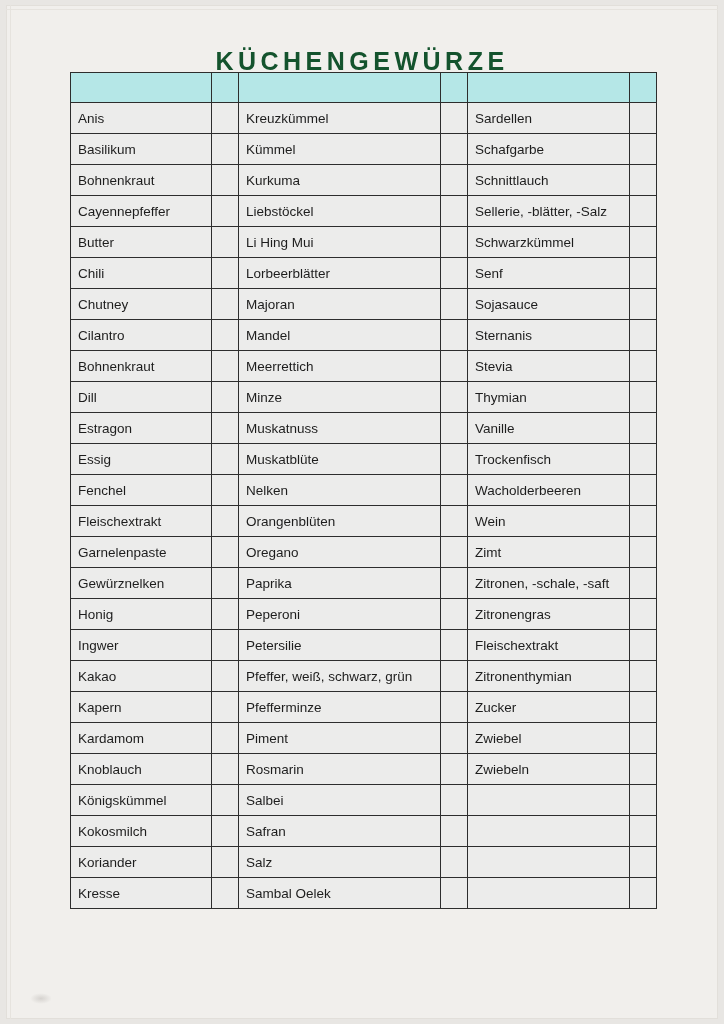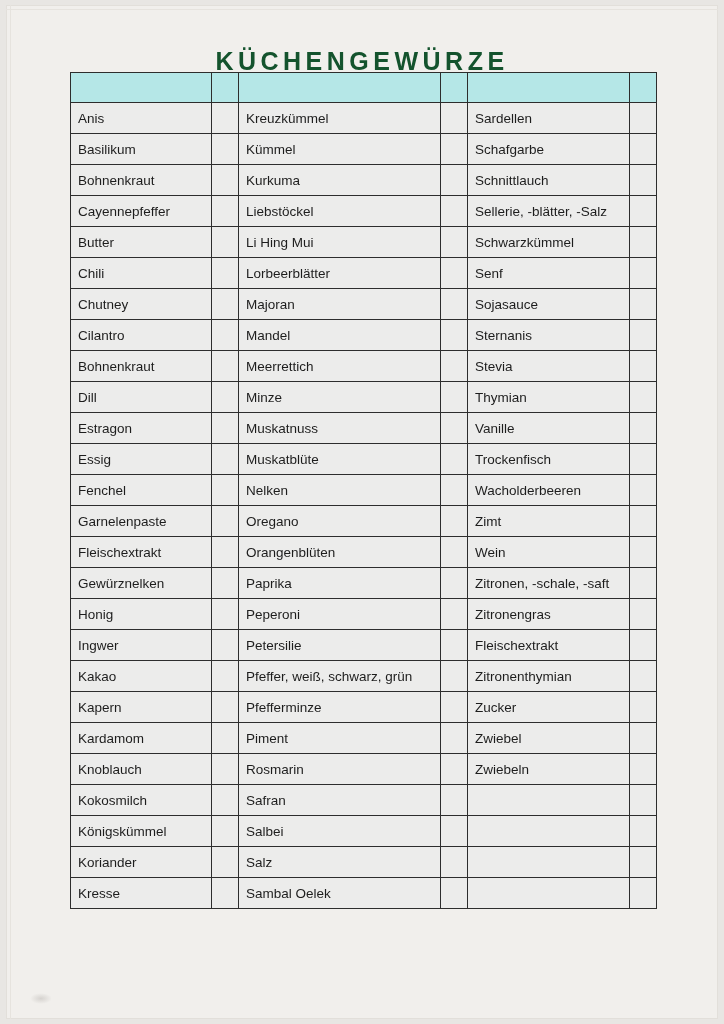"Garnelenpaste" tr { order: before "Fleischextrakt" -> after "Fleischextrakt" }
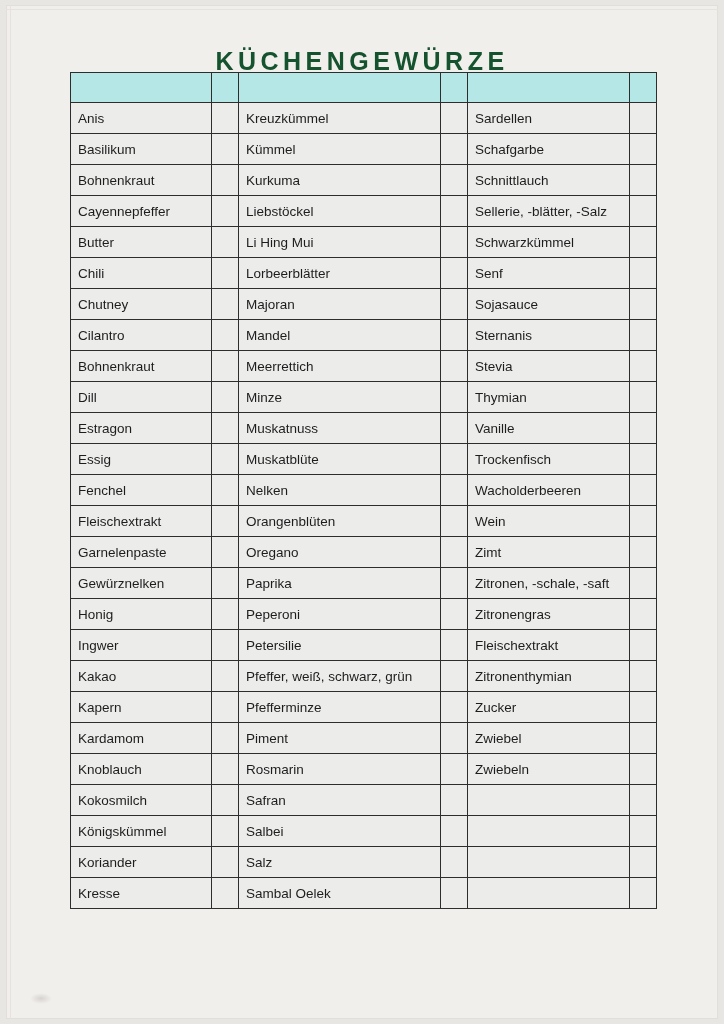"Kokosmilch" tr { order: before "Königskümmel" -> after "Königskümmel" }
